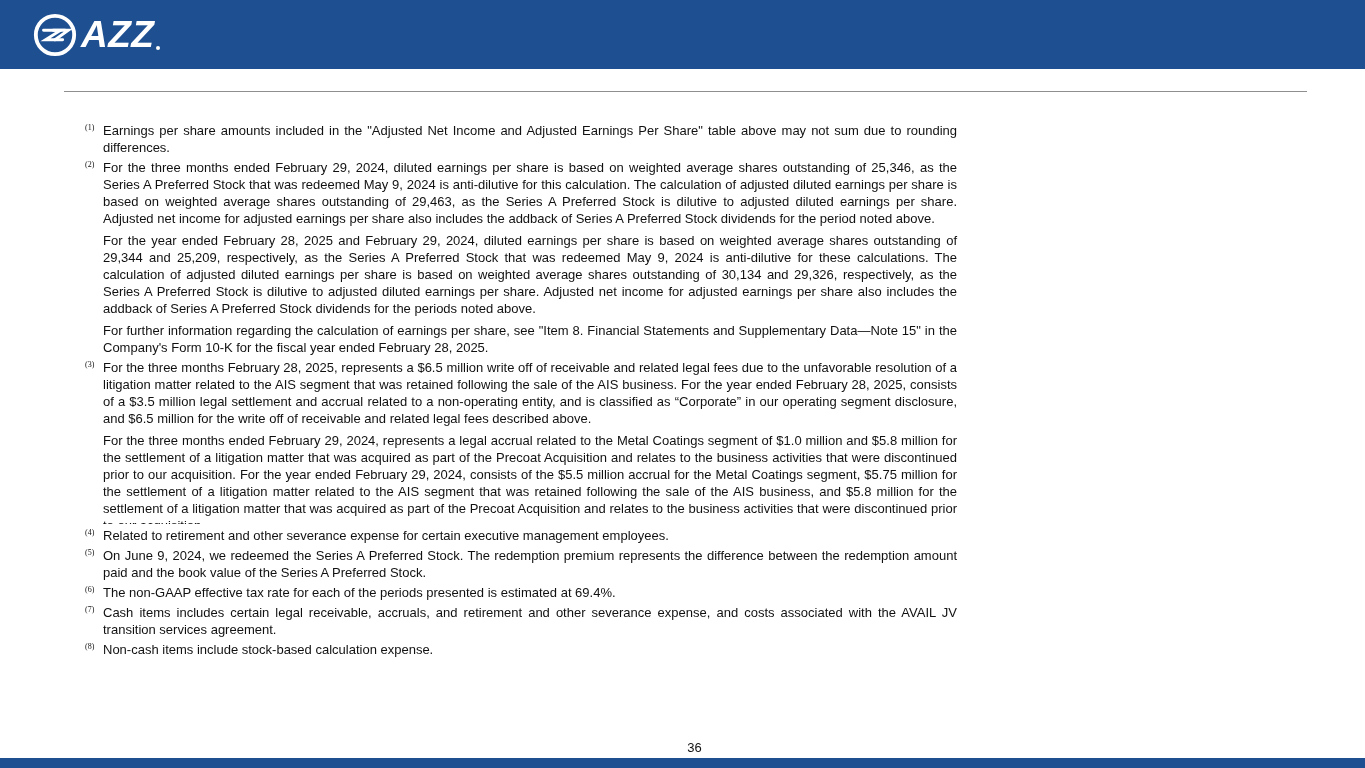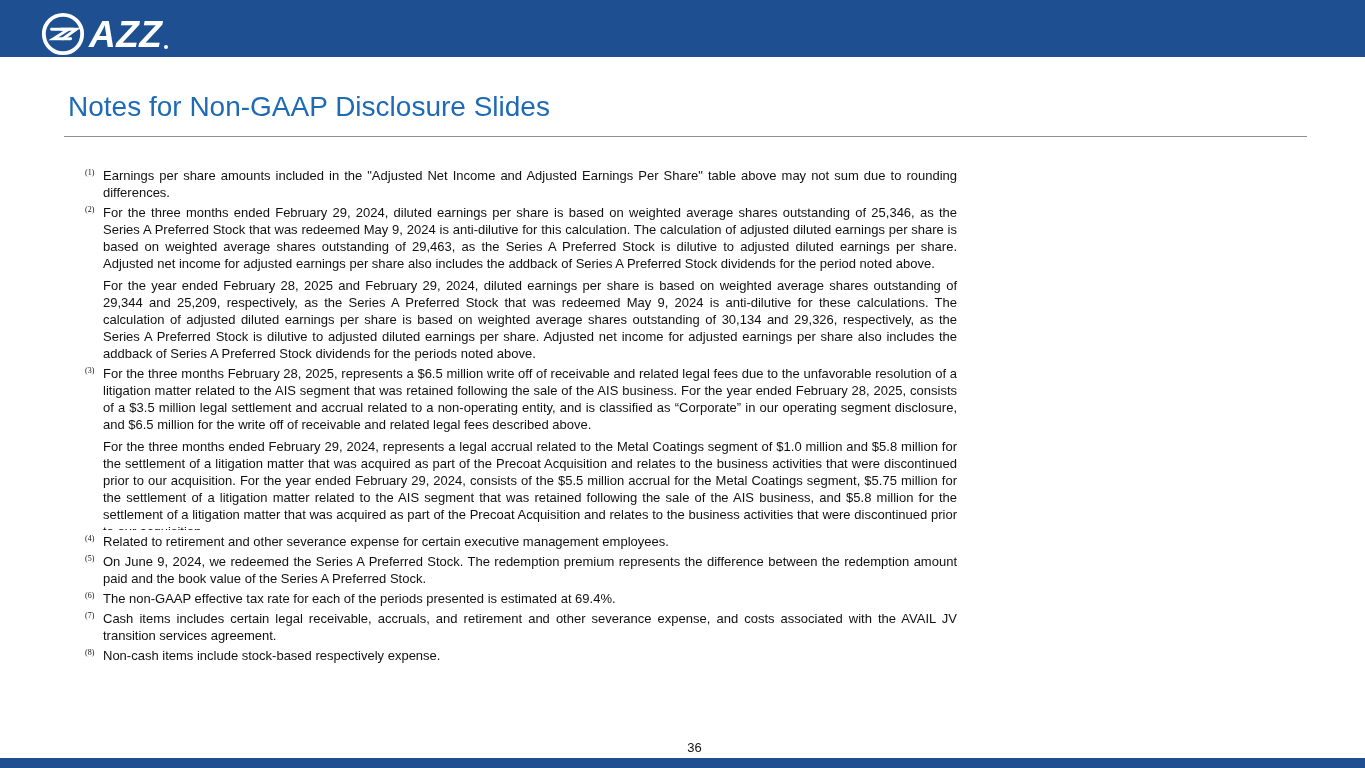"AZZ" .top-bar { align-items: flex-end -> center; height: 57px -> 69px; padding-left: 40px -> 32px }
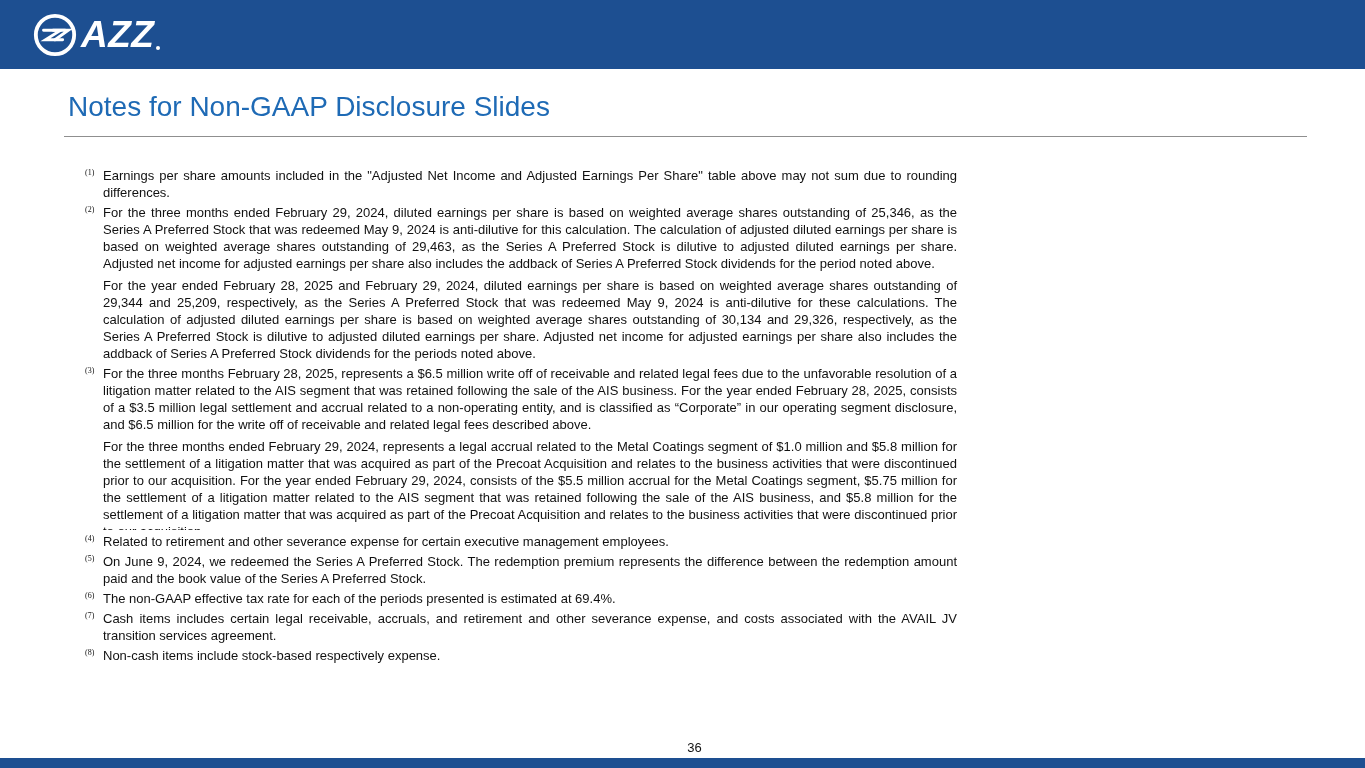"Notes for Non-GAAP Disclosure Slides" h1.title { html: <h1>Notes for Non-GAAP Disclosure Slides</h1> -> none }
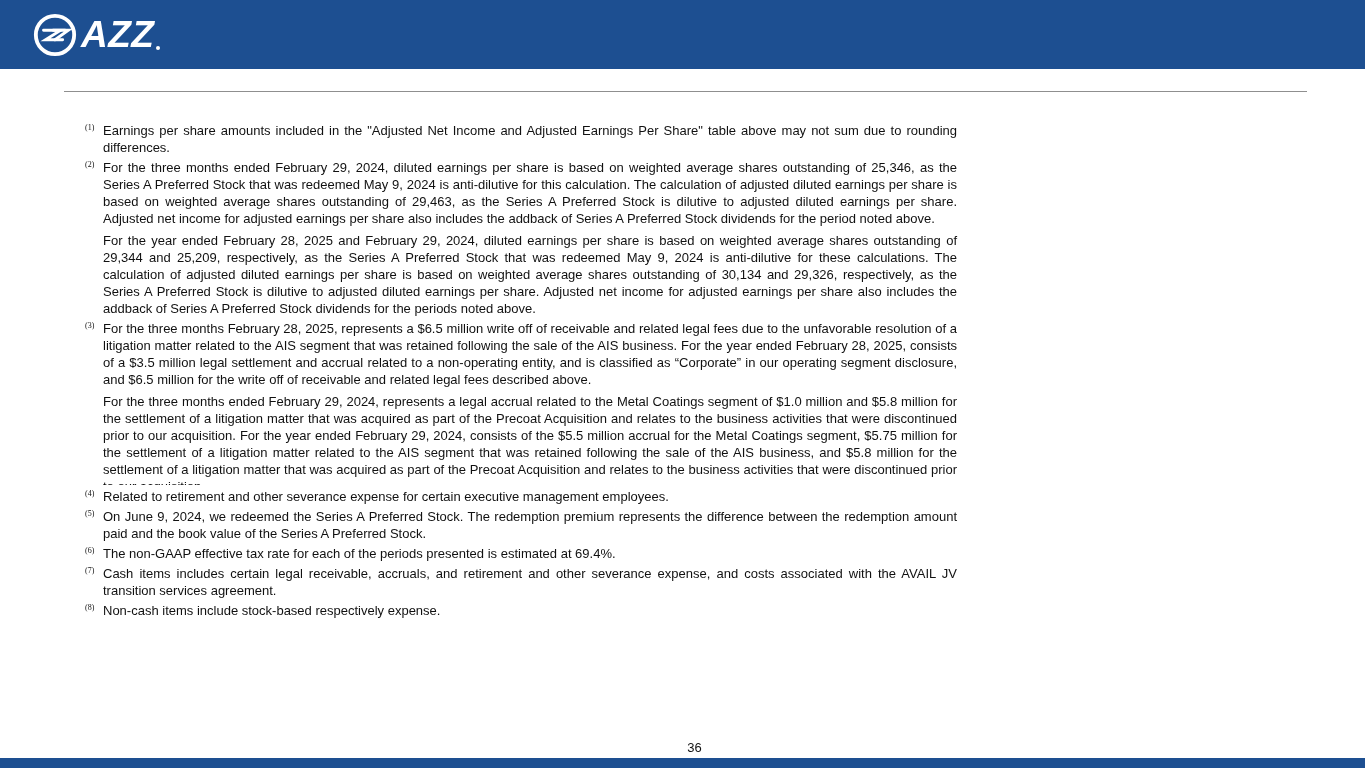"For further information regarding the" p { html: none -> <p>For further information regarding the calculation of earnings per share, see "Item 8. Financial Statements and Supplementary Data—Note 15" in the Company's Form 10-K for the fiscal year ended February 28, 2025.</p> }
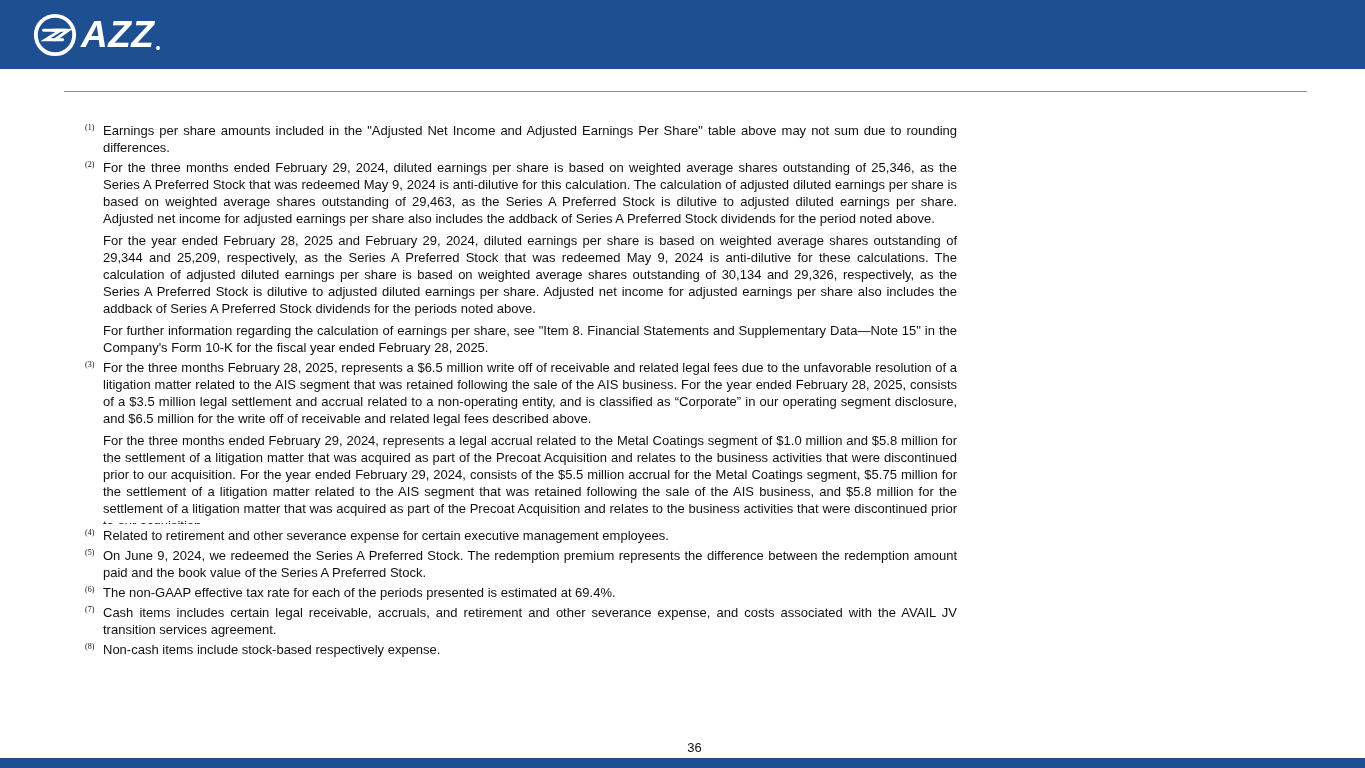"Non-cash items include stock-based" p { text: respectively -> calculation }
